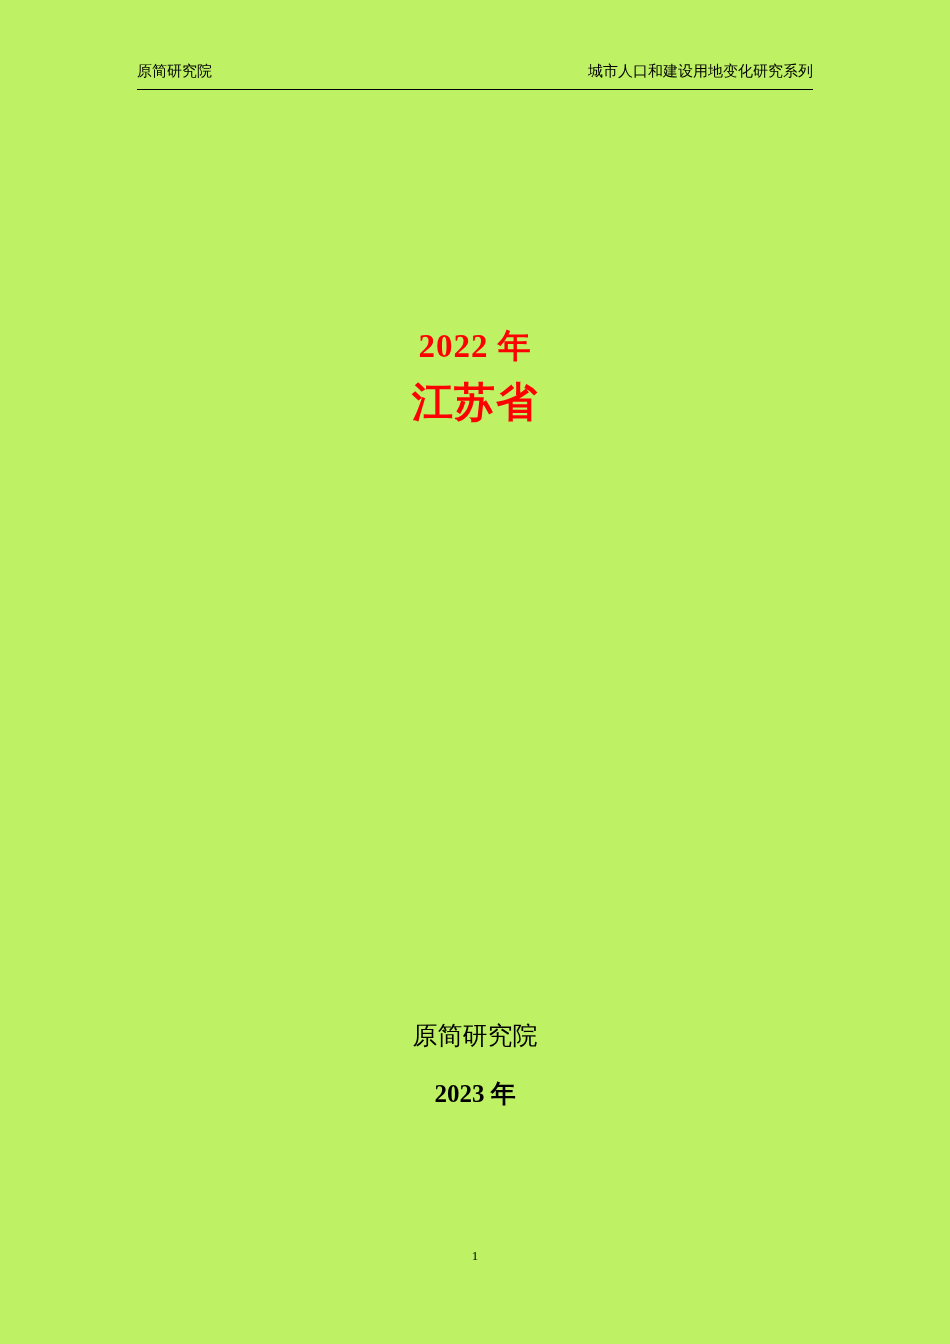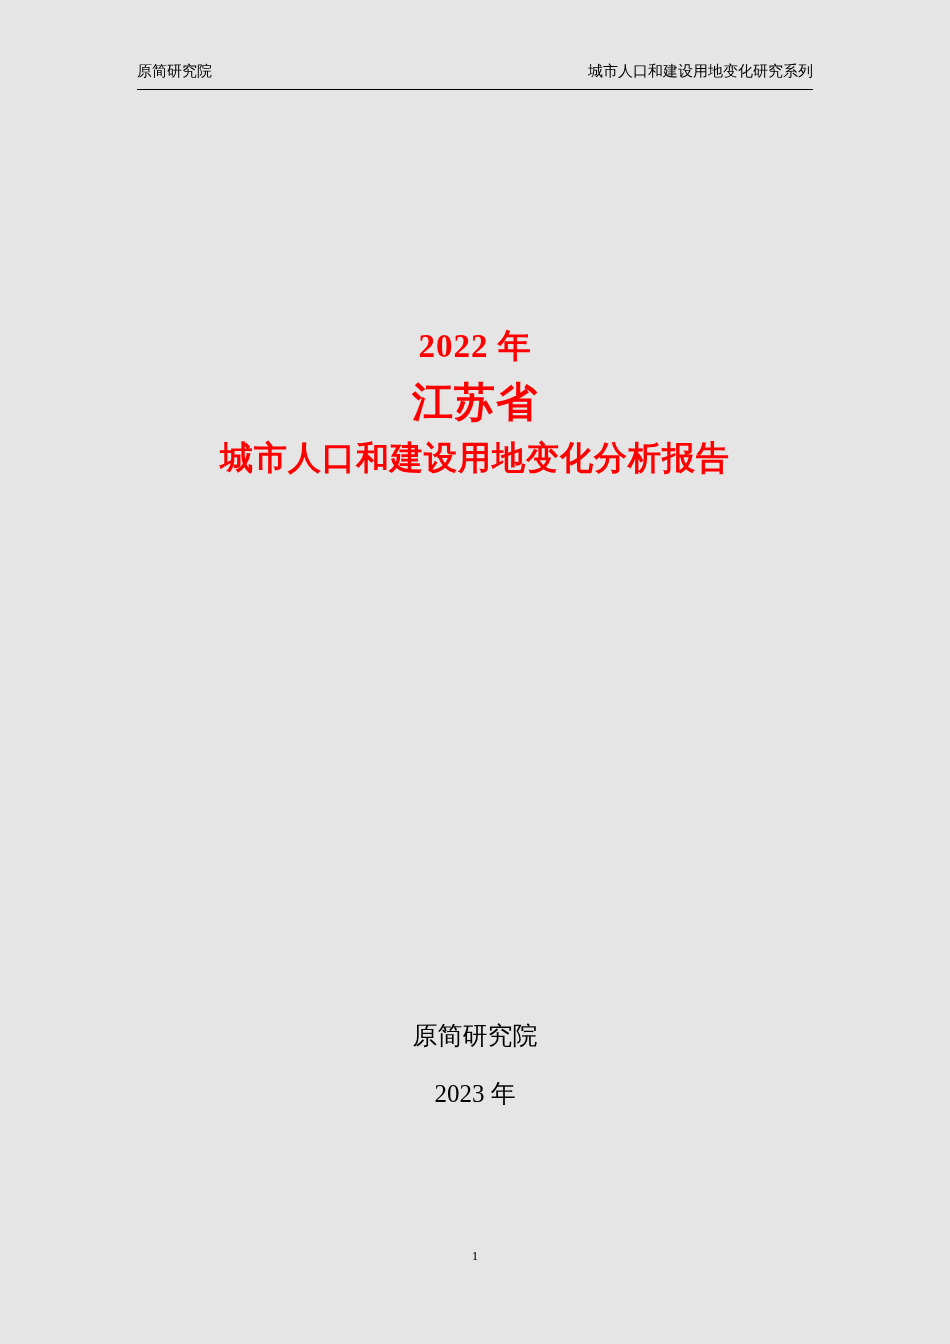"原简研究院" .page { background: #e5e5e5 -> #bef264 }
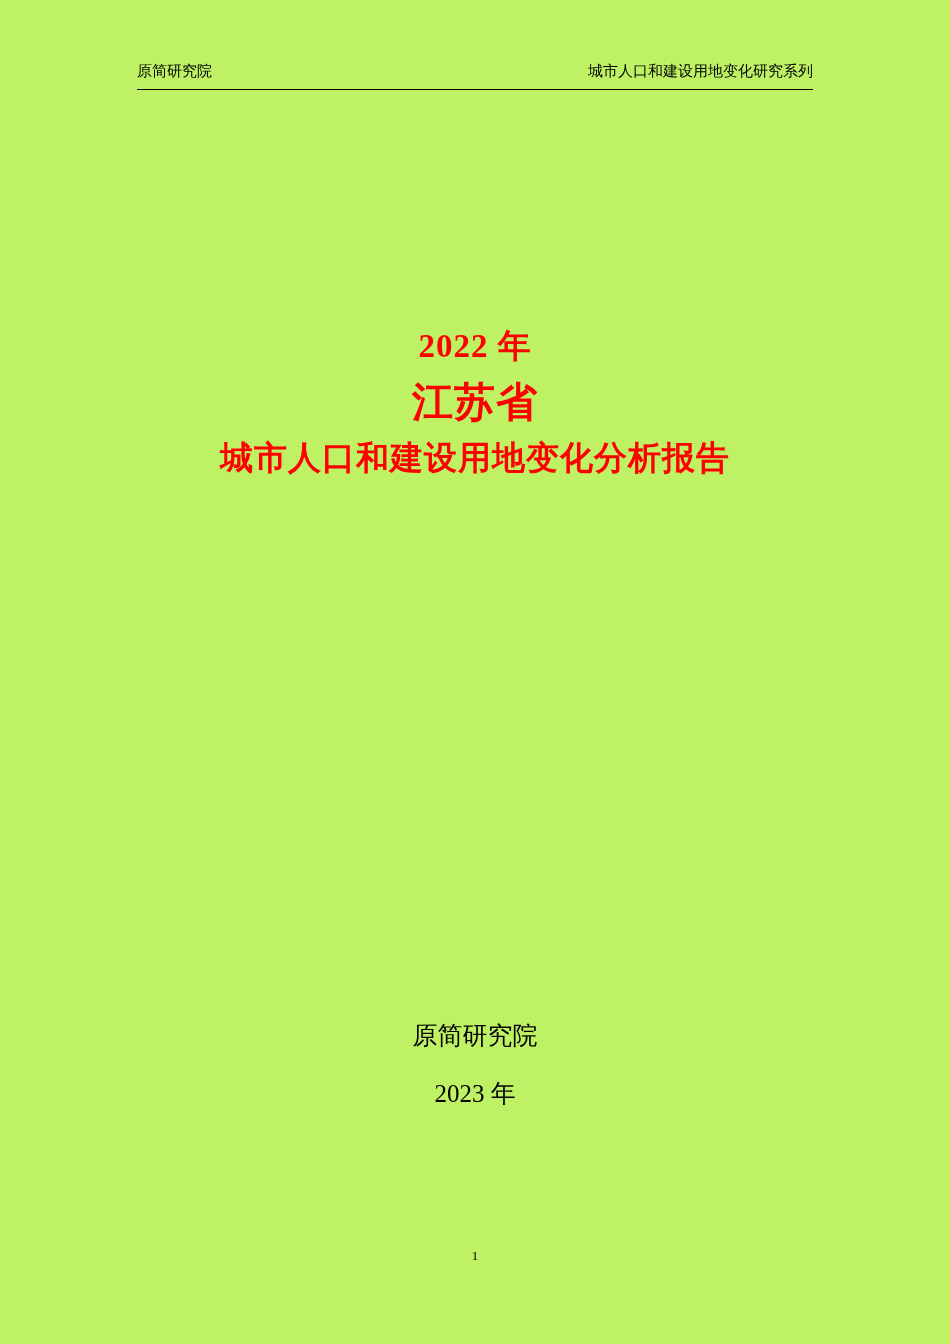"城市人口和建设用地变化分析报告" div.title-line-3 { html: <div>城市人口和建设用地变化分析报告</div> -> none }
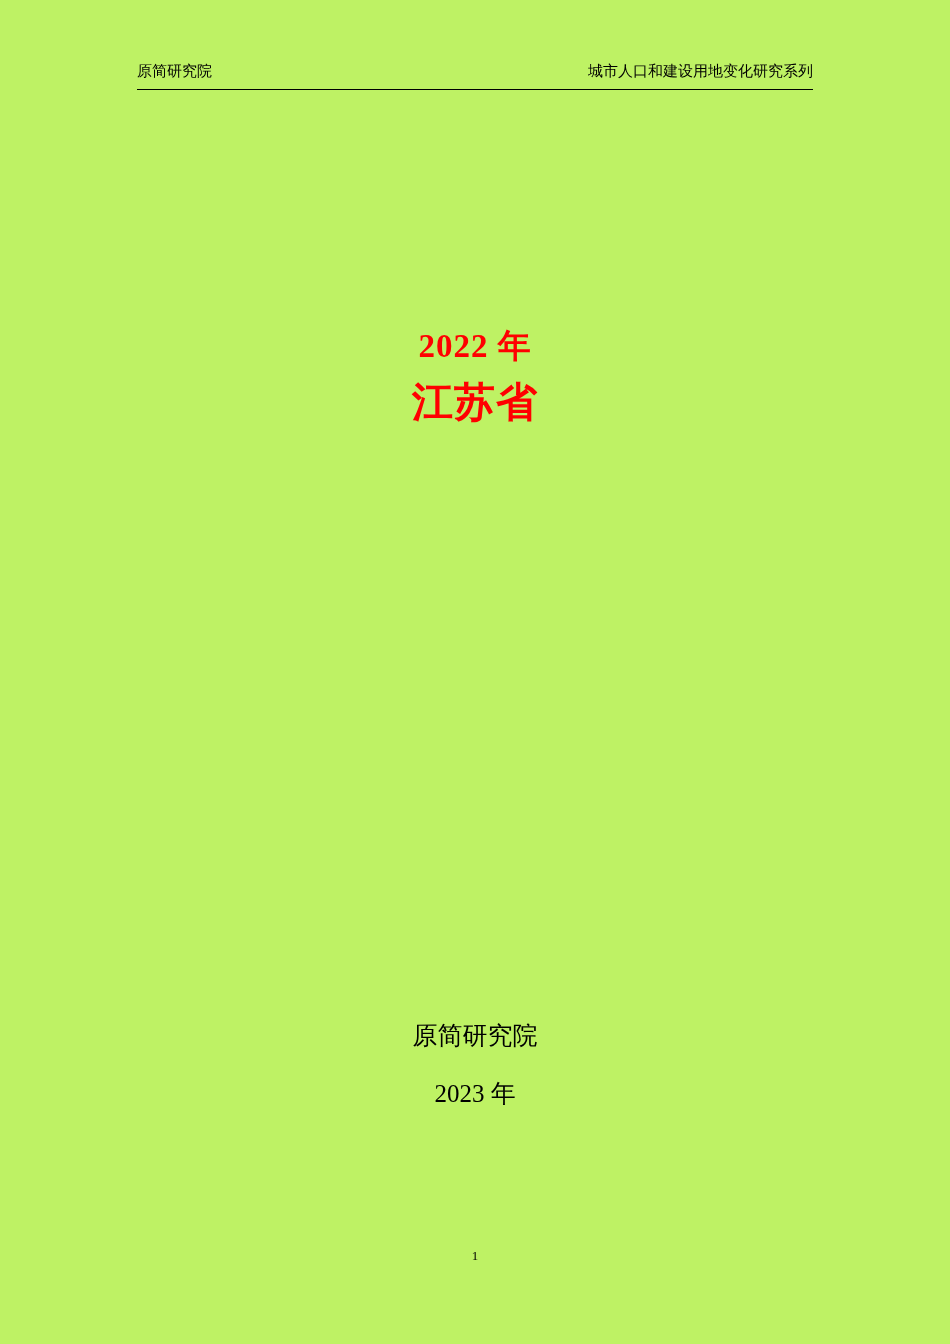"2023 年" .author-year { font-weight: normal -> bold }
